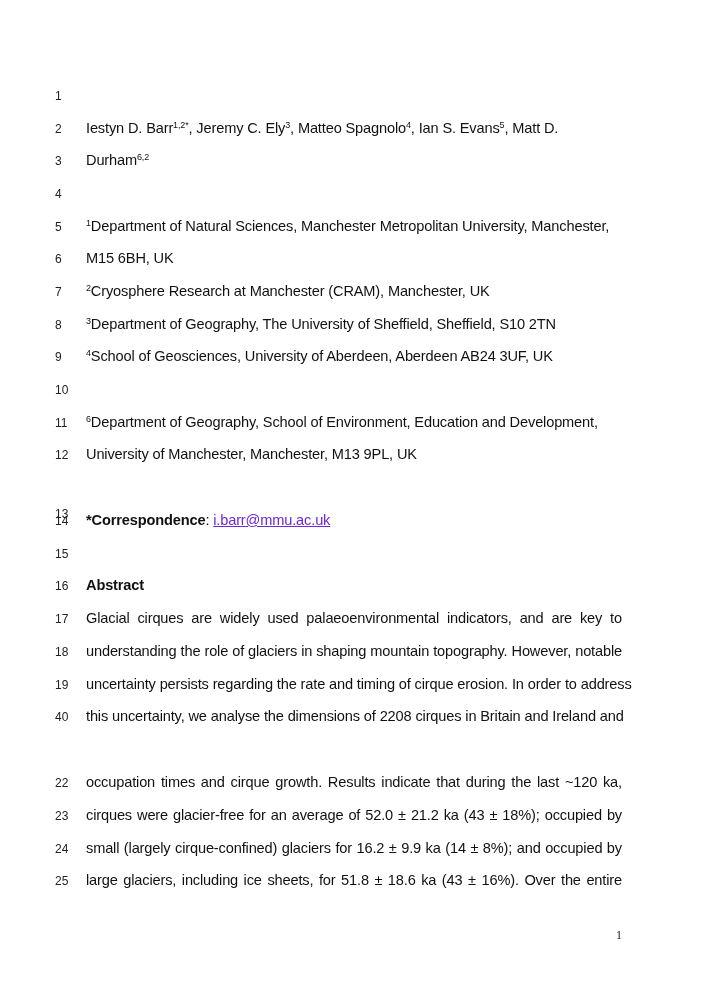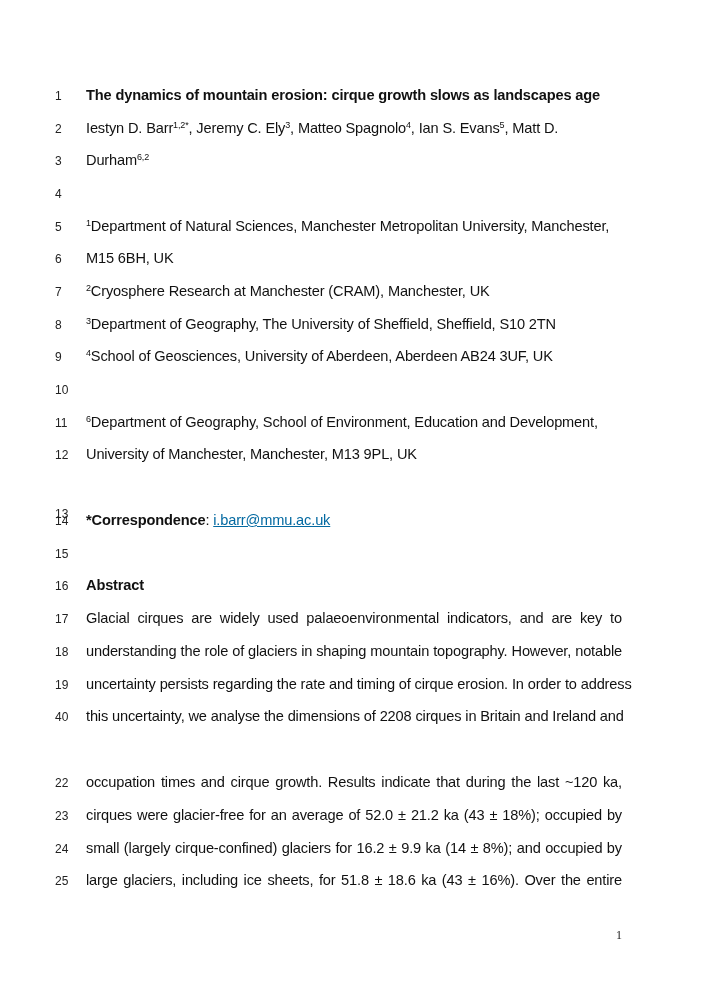"The dynamics of mountain erosion:" span.txt { html: <span>The dynamics of mountain erosion: cirque growth slows as landscapes age</span> -> none }
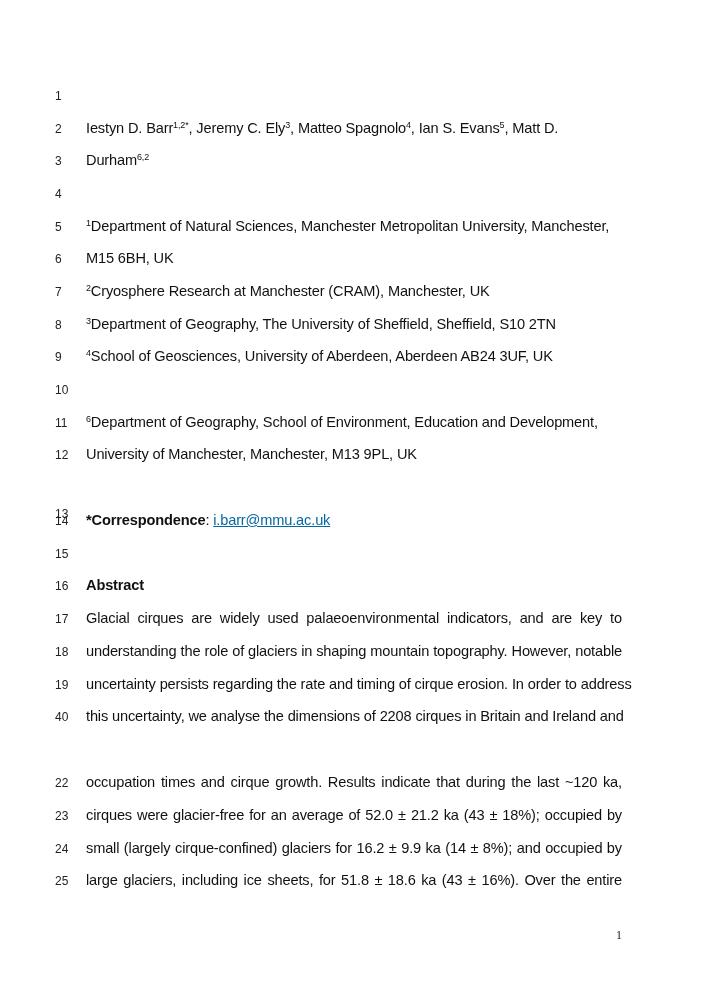"i.barr@mmu.ac.uk" a.link { color: #0369a1 -> #6d28d9 }
